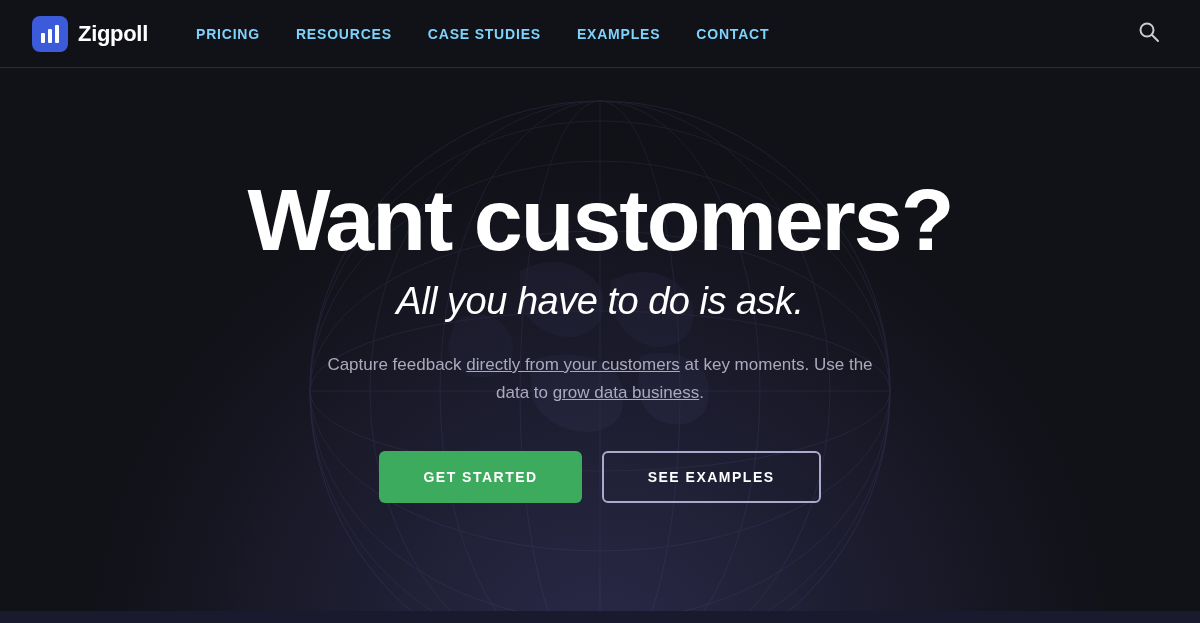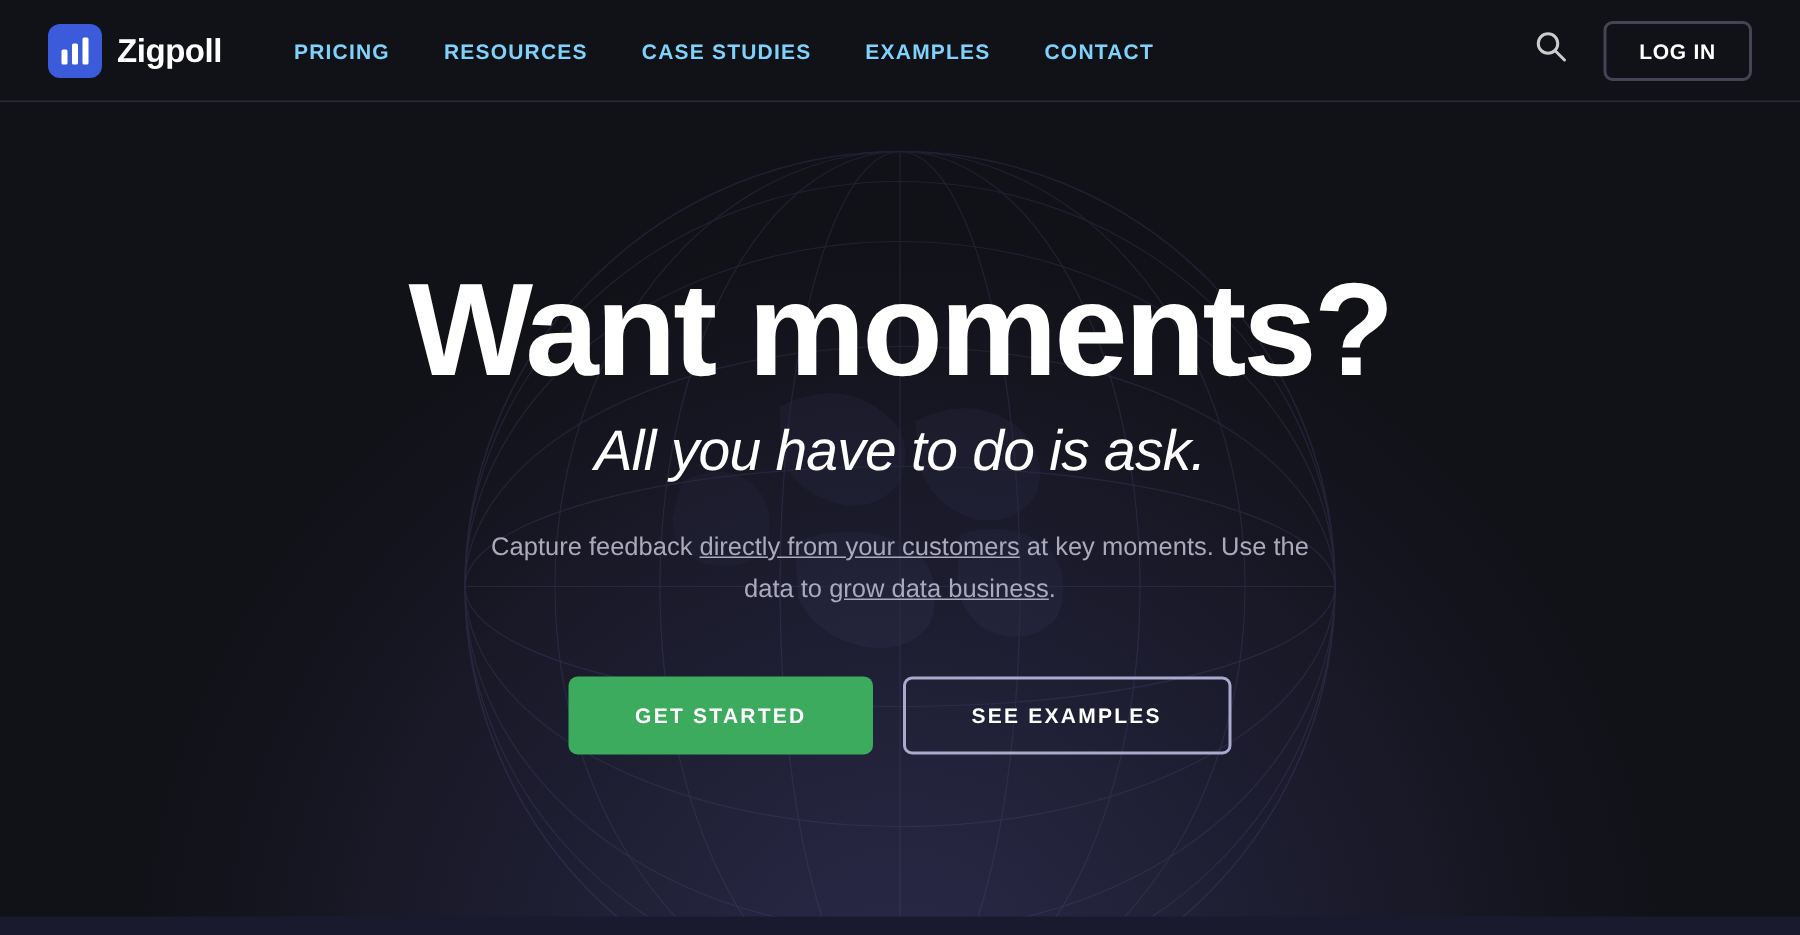"LOG IN" button.btn-login { html: <button>LOG IN</button> -> none }
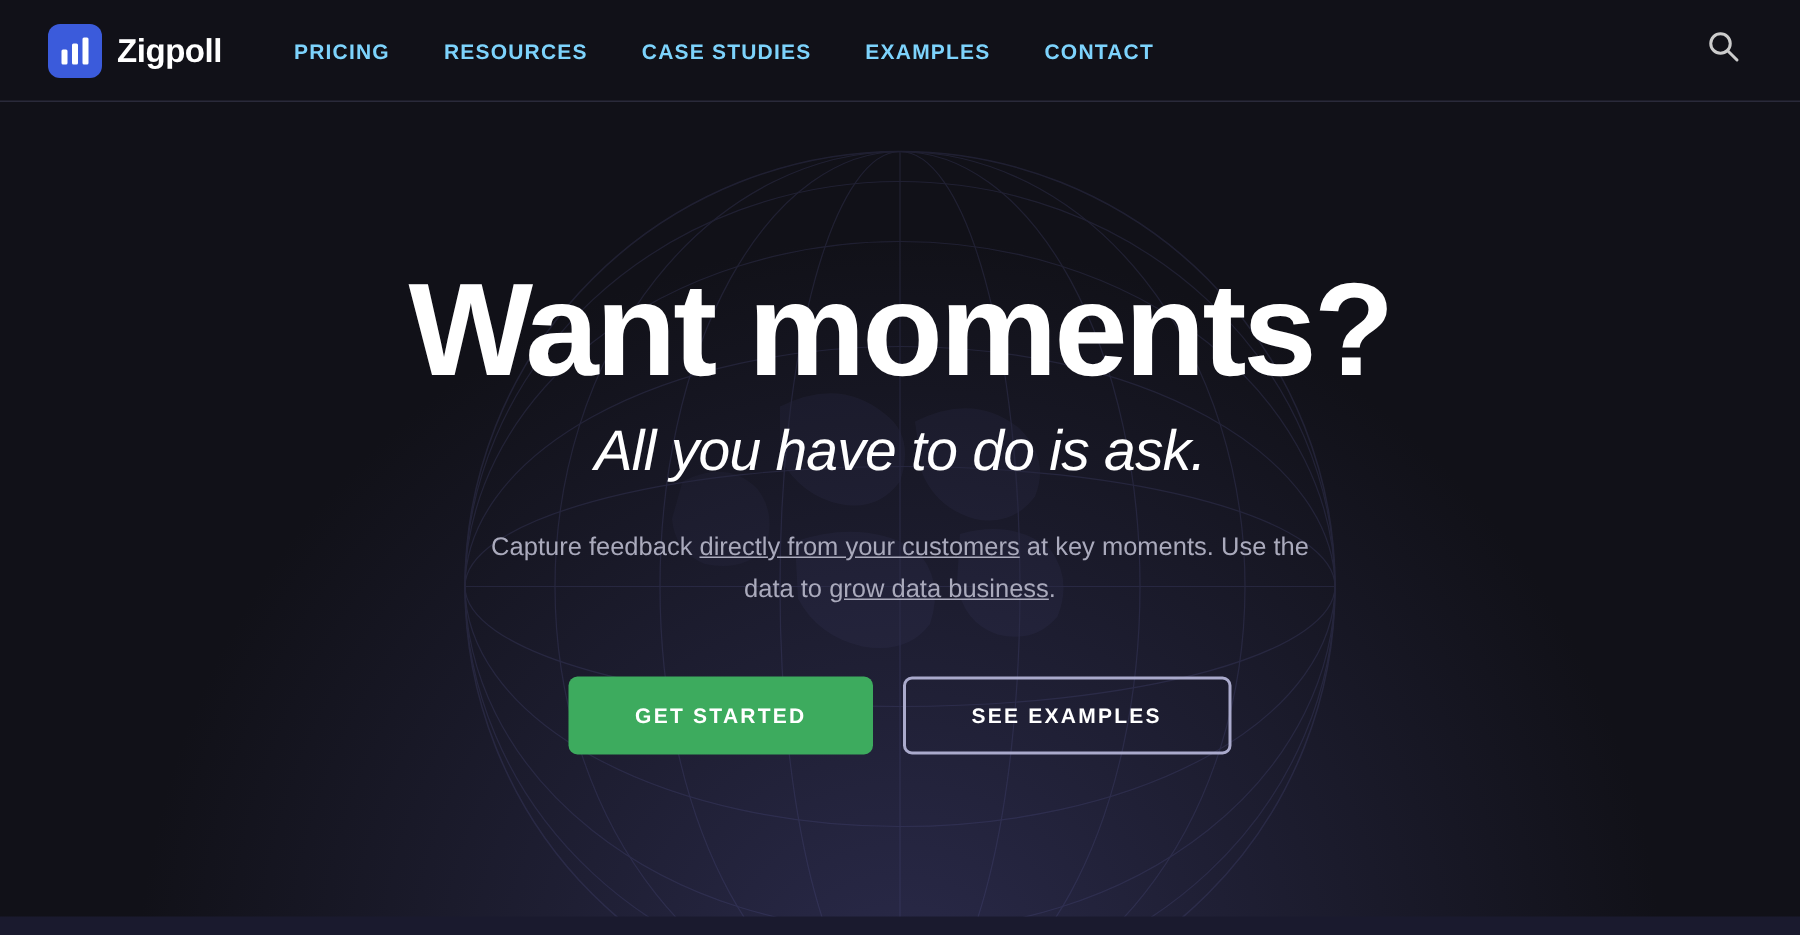"Want moments?" h1.hero-title { text: moments -> customers }
